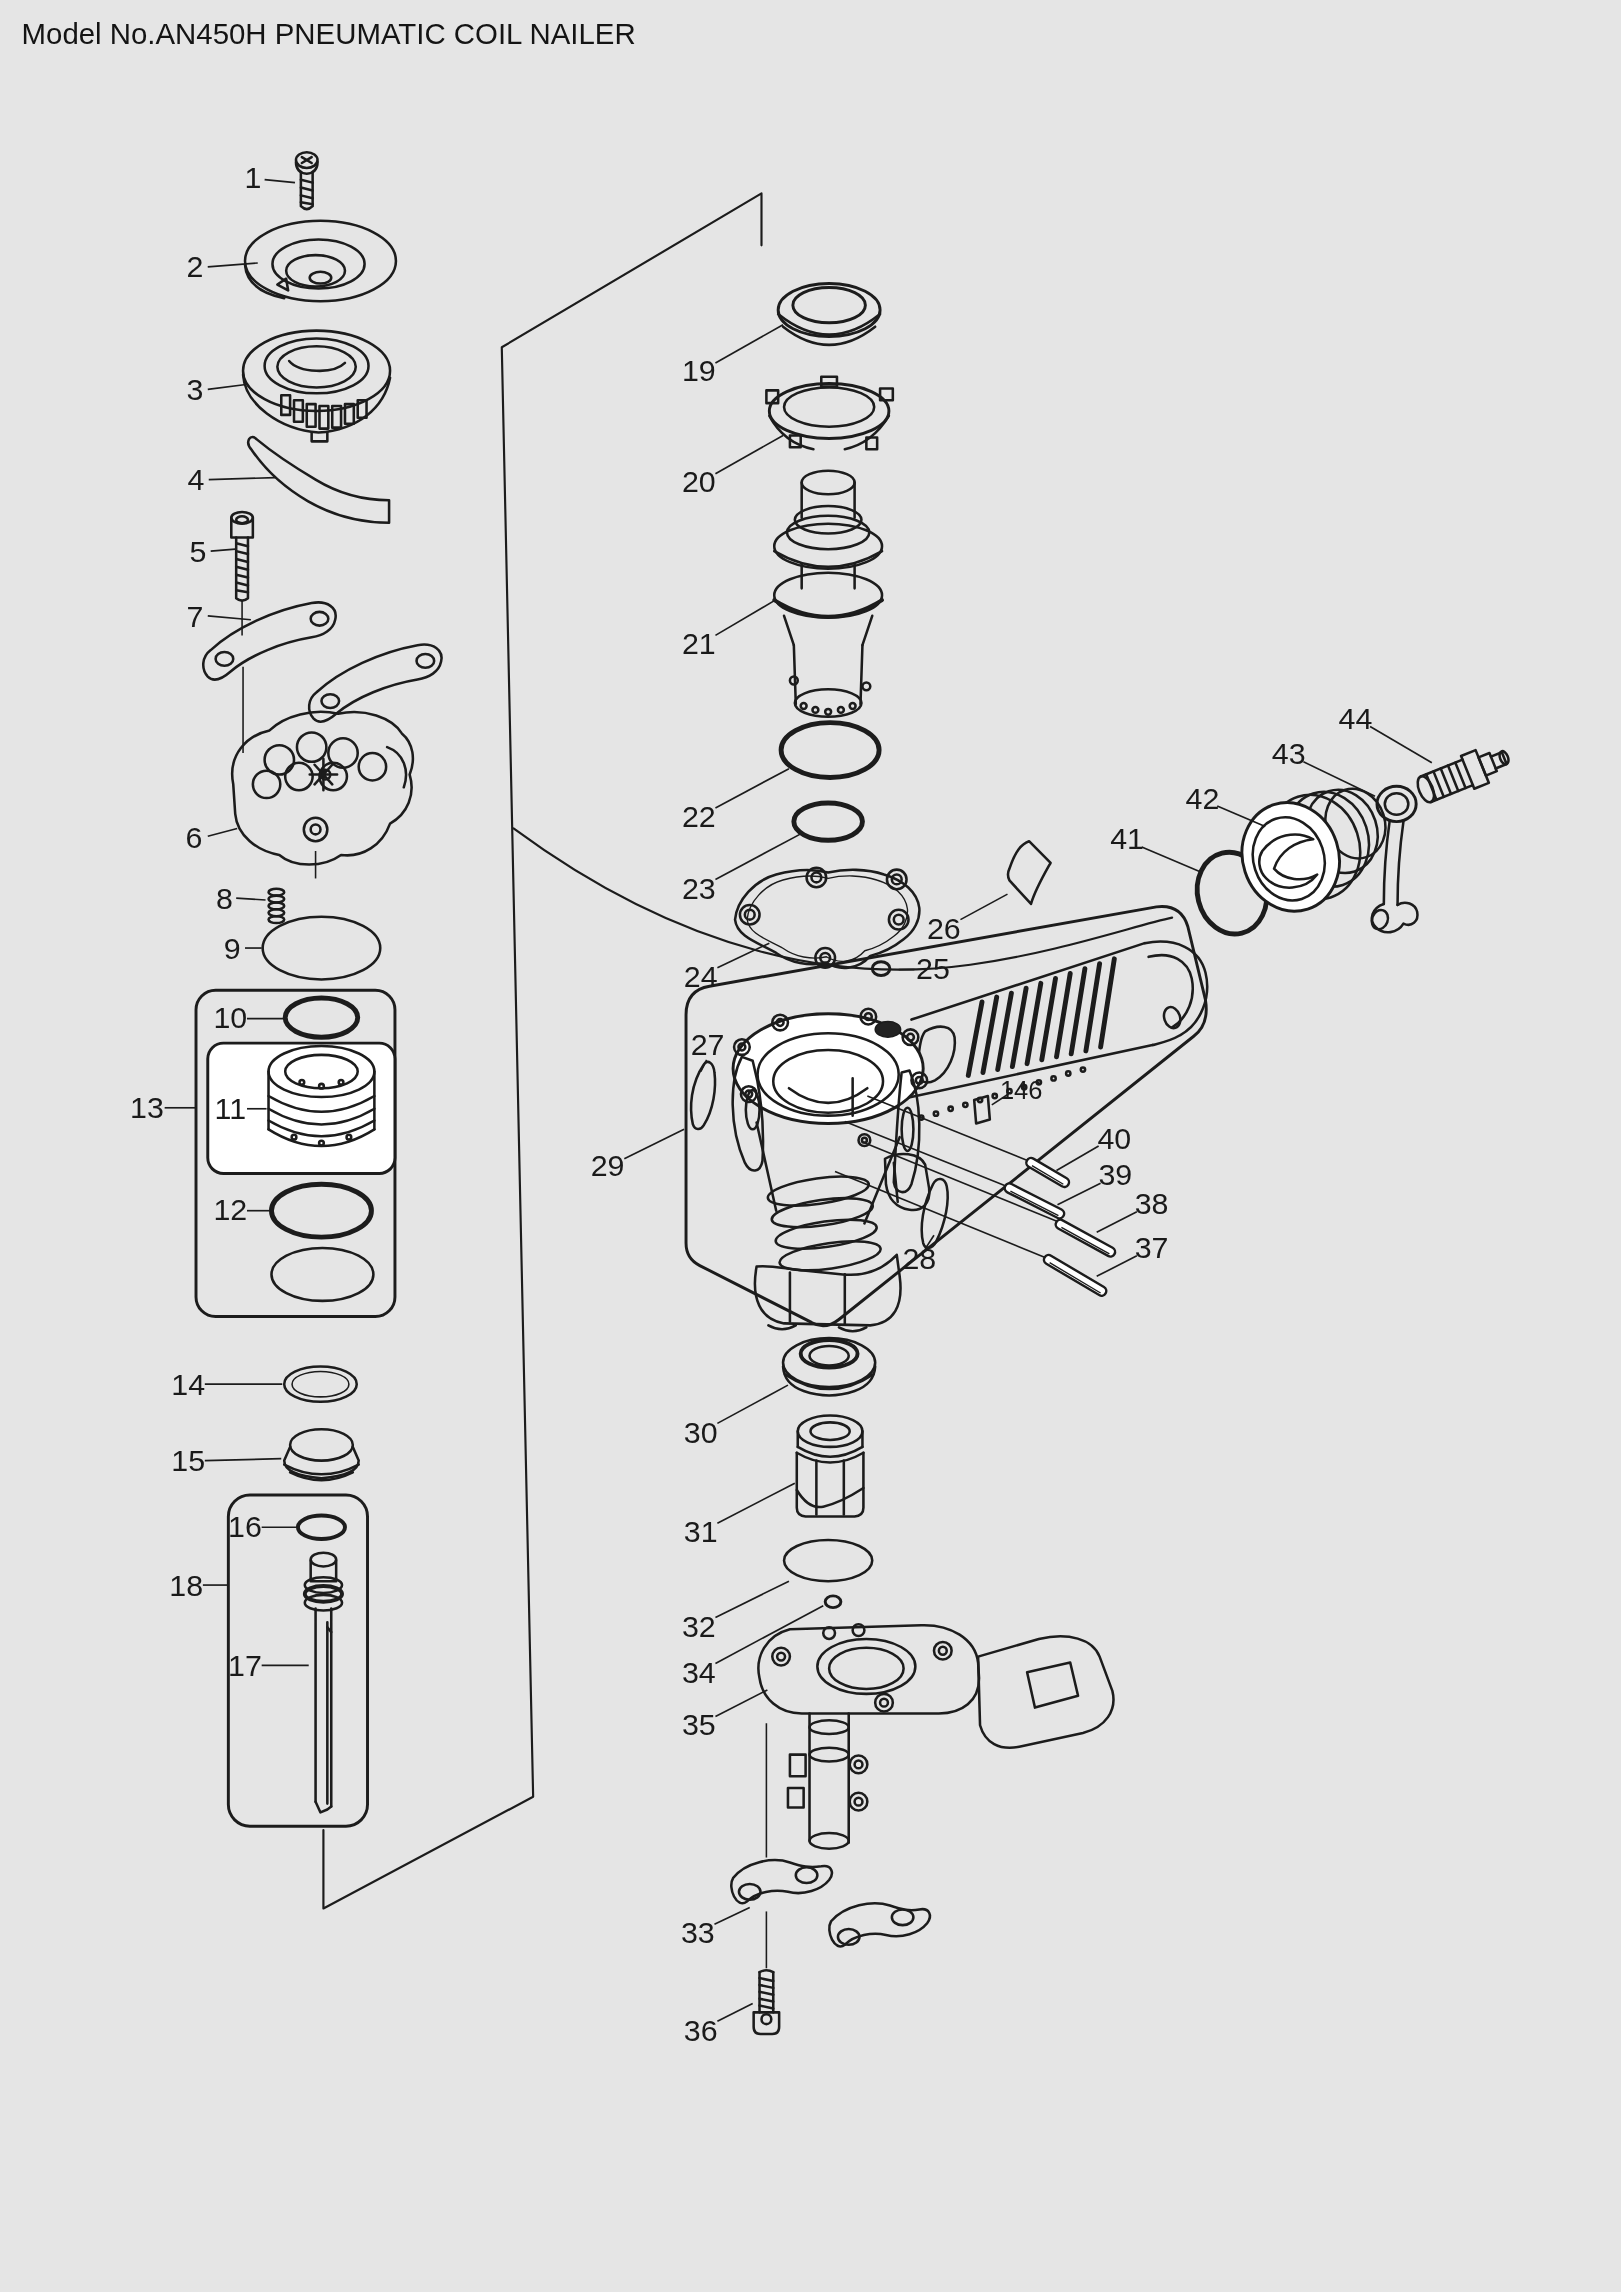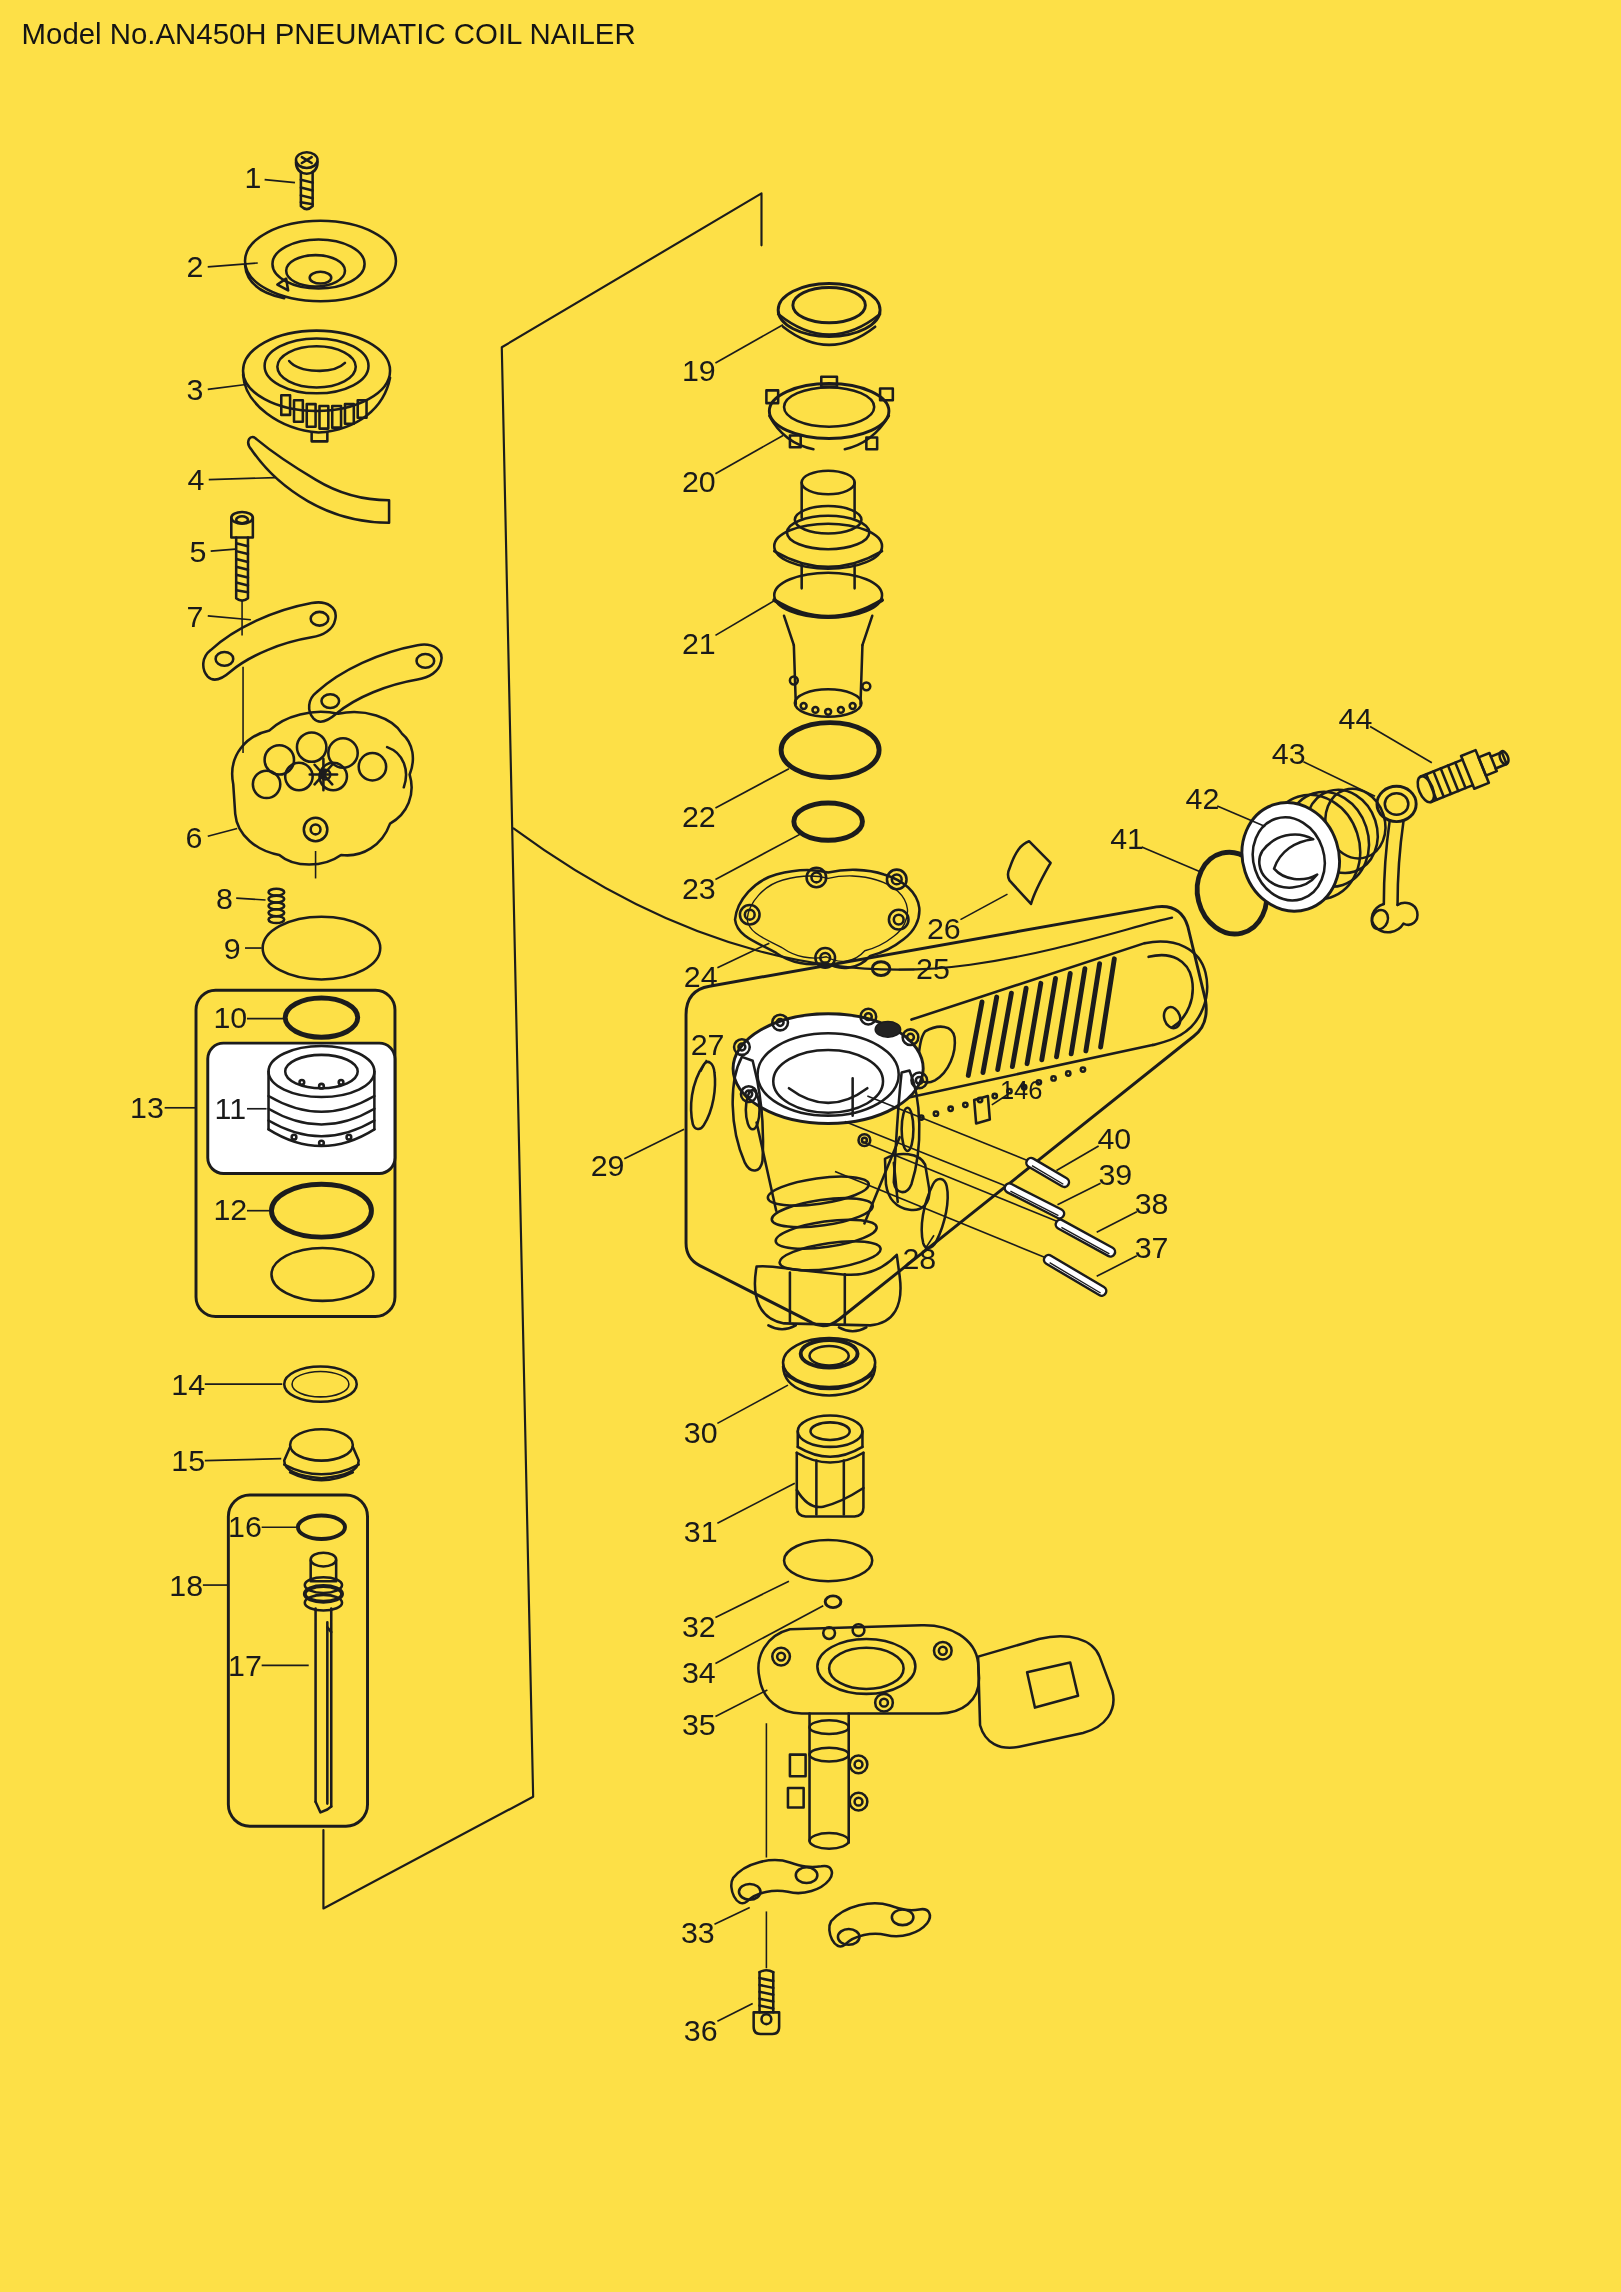"Model No.AN450H PNEUMATIC COIL NAILER" .page { background: #fde047 -> #e5e5e5 }
